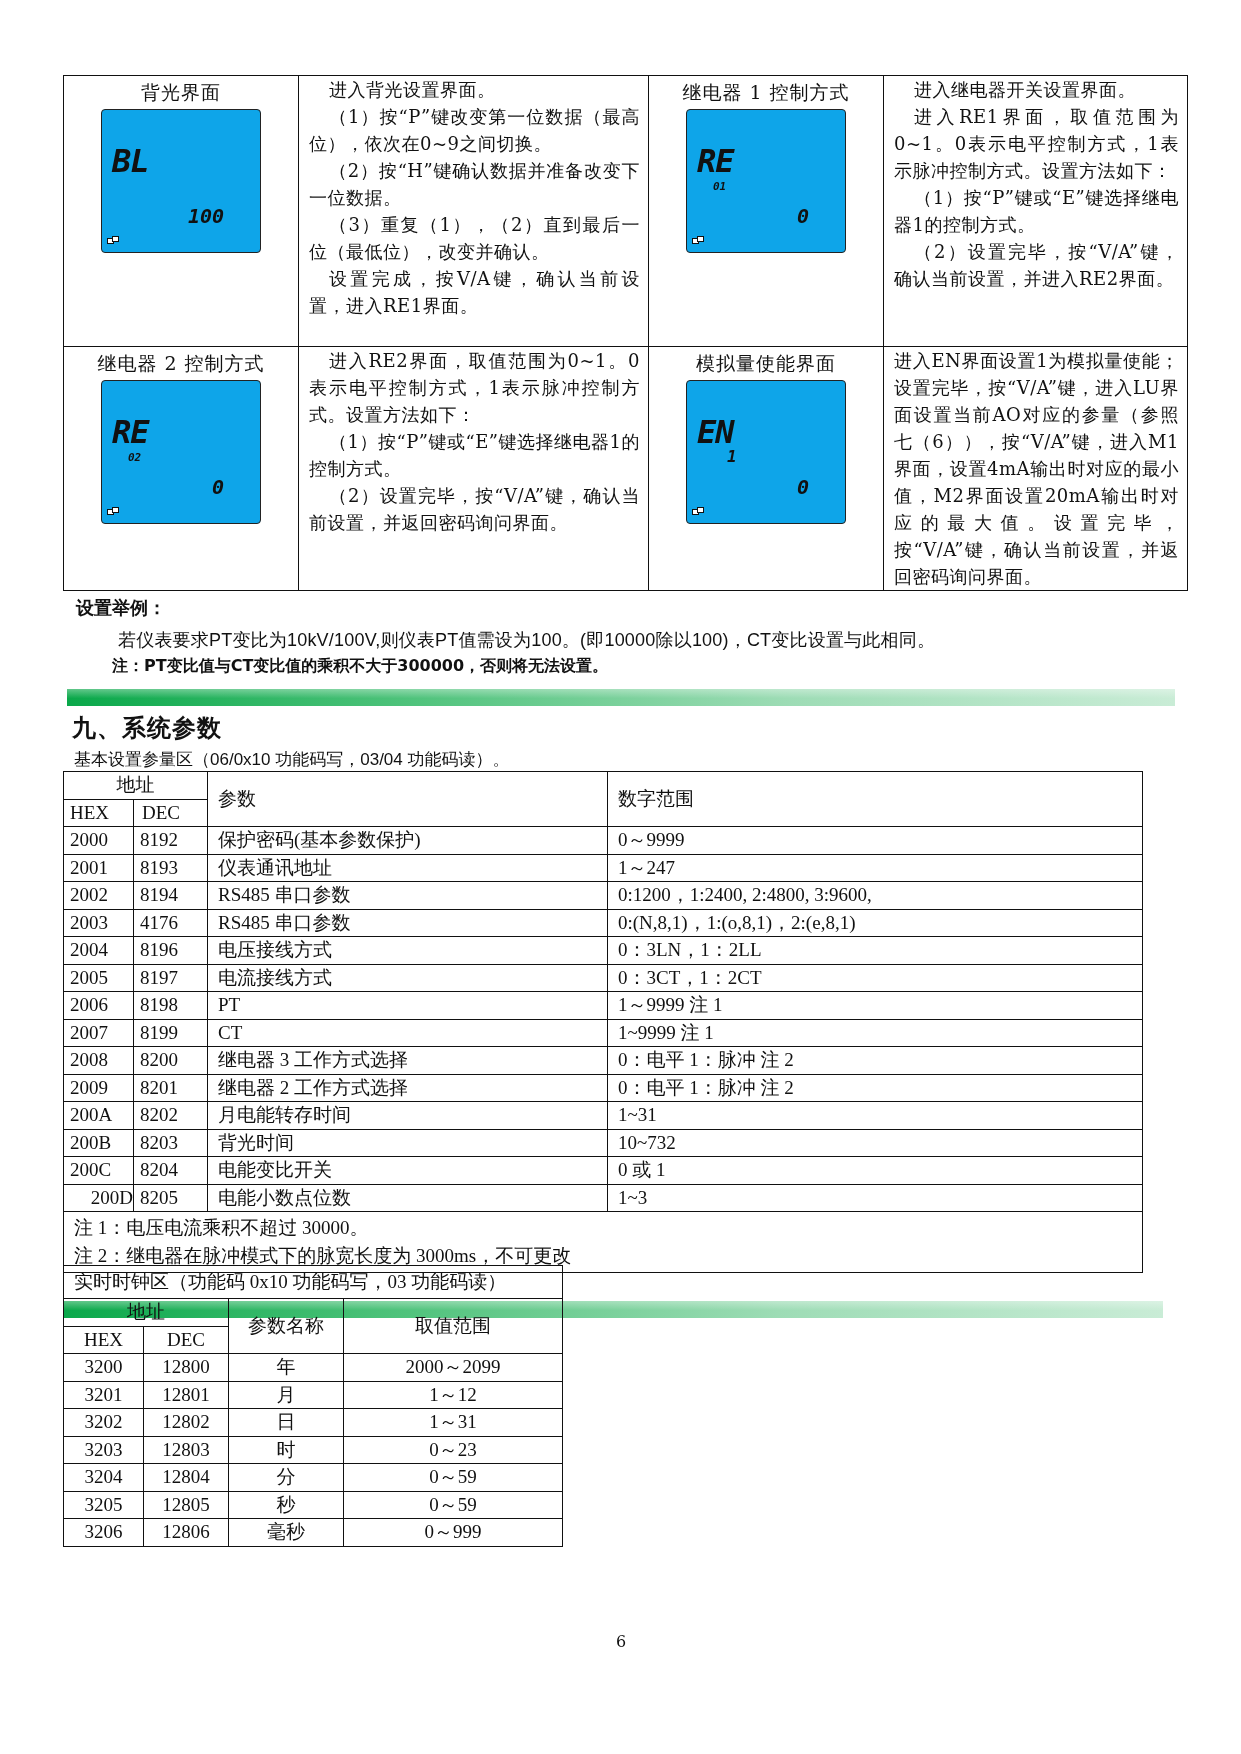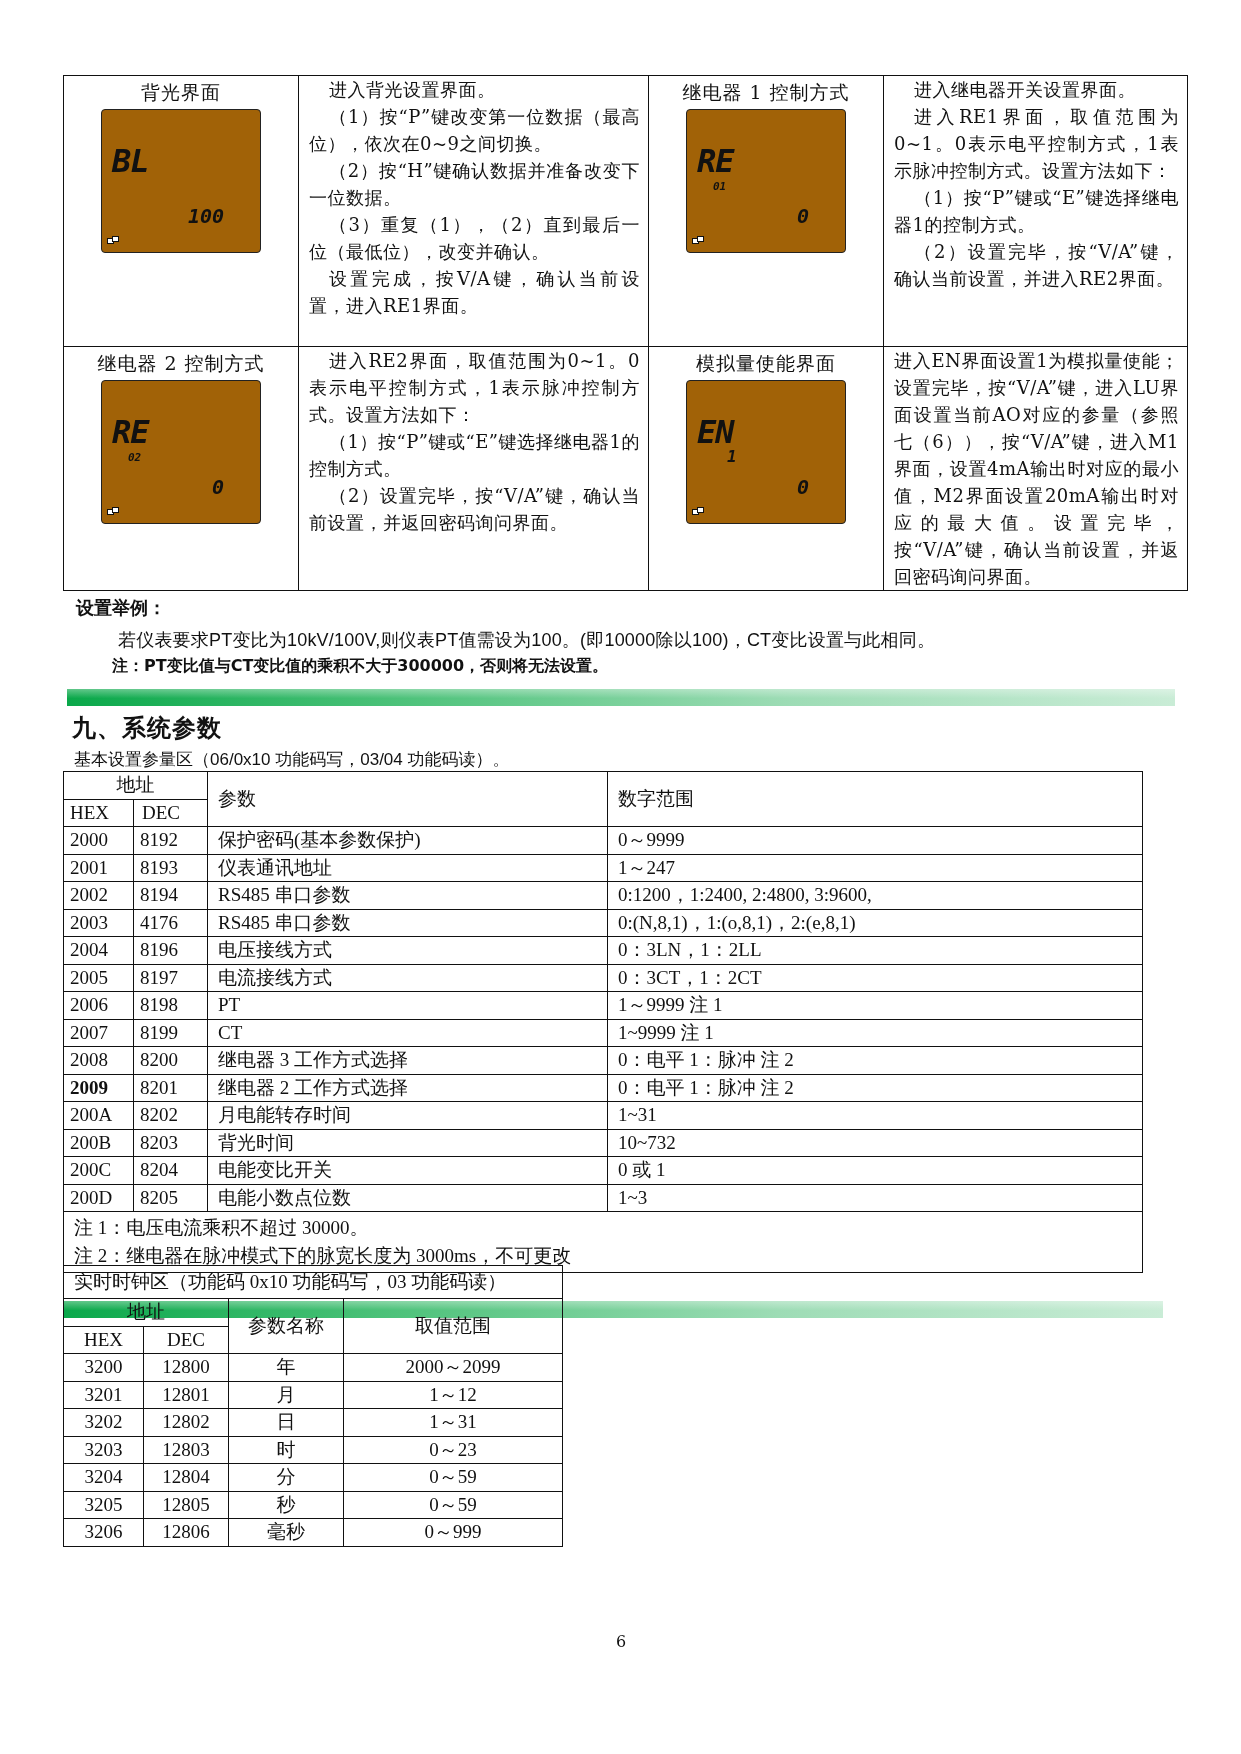"BL" .lcd { background: #a16207 -> #0ea5e9 }
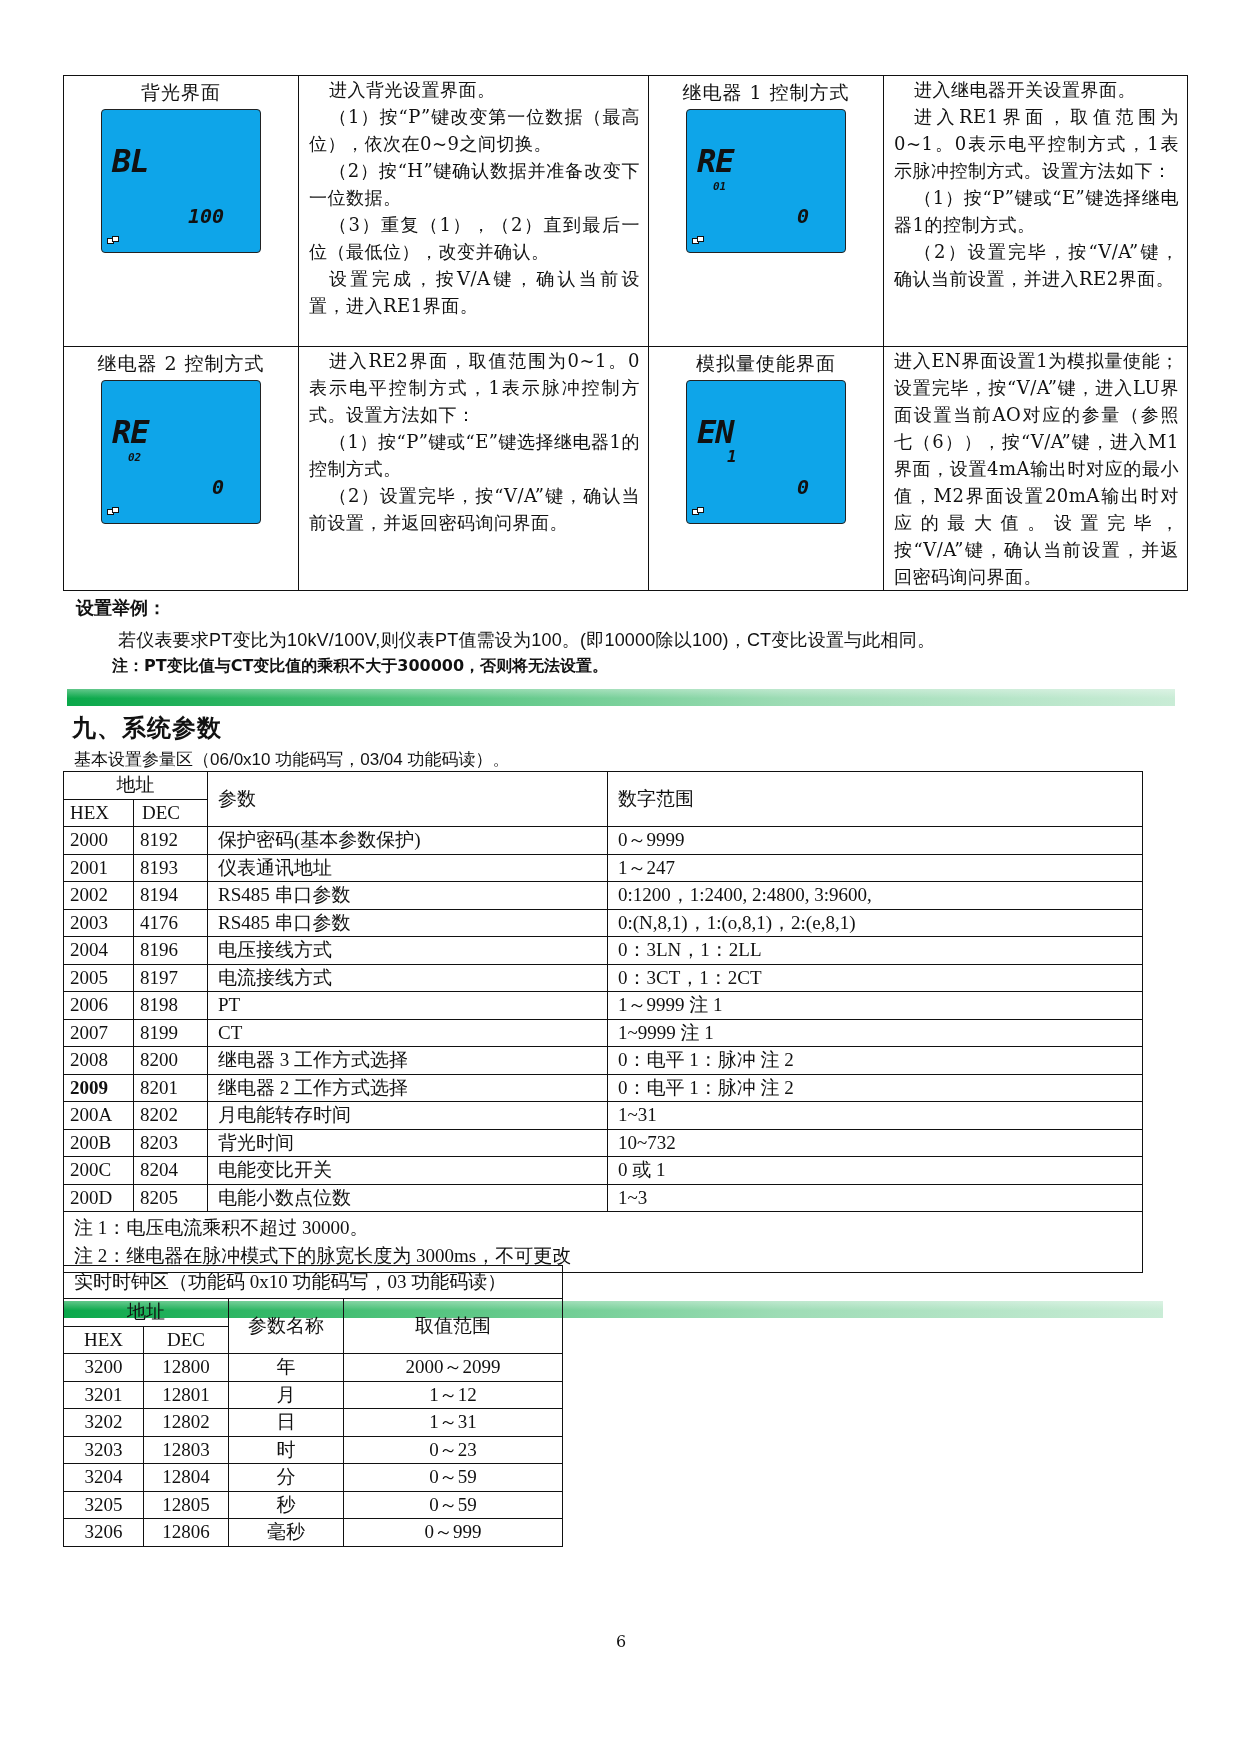"2009" td { font-weight: bold -> none }
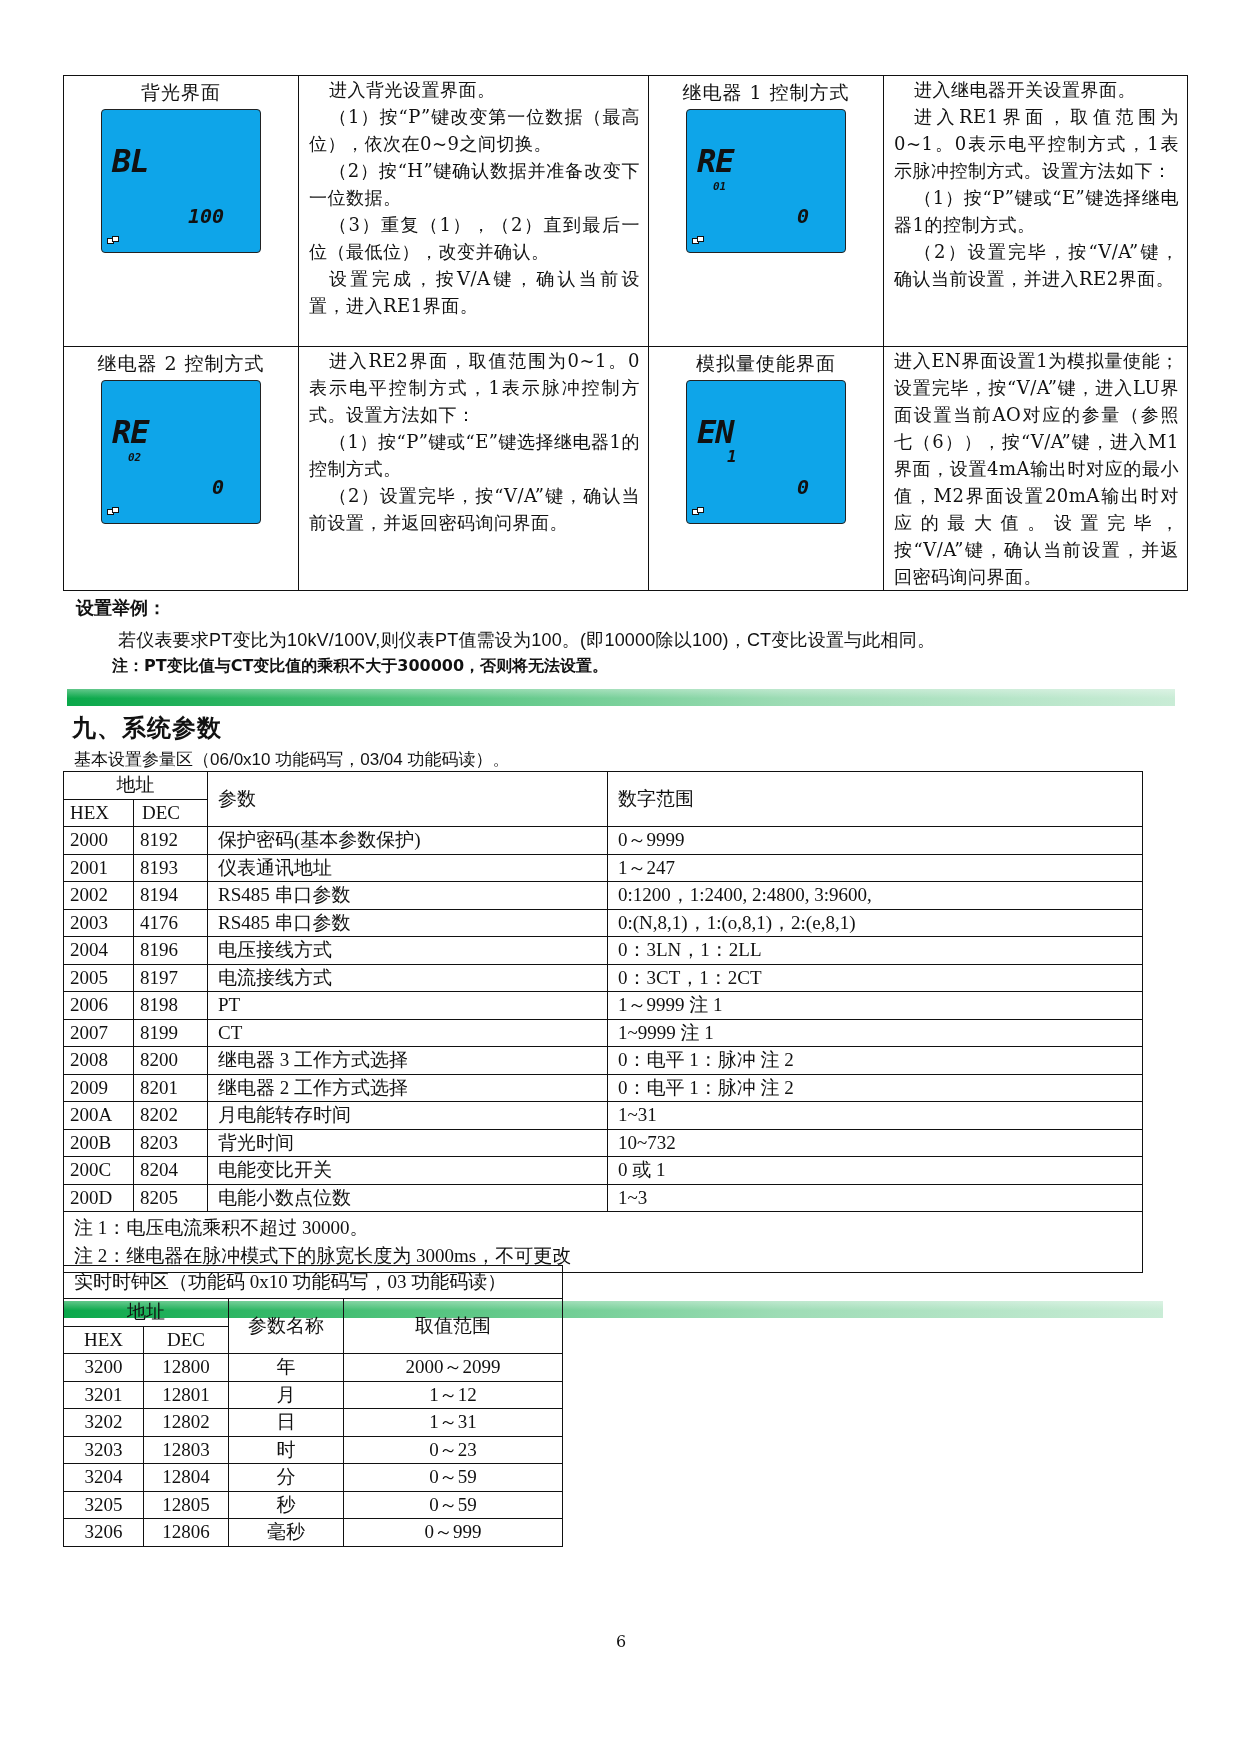"200D" td { text-align: none -> right }
